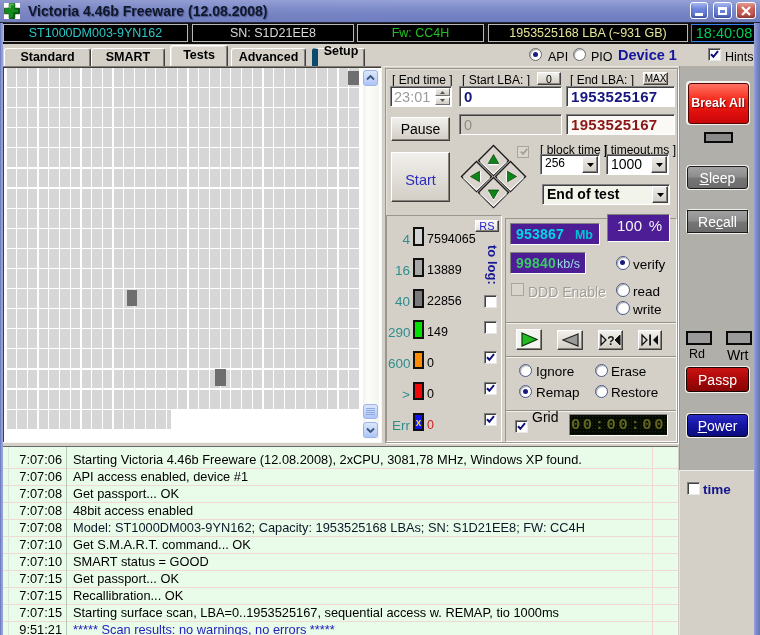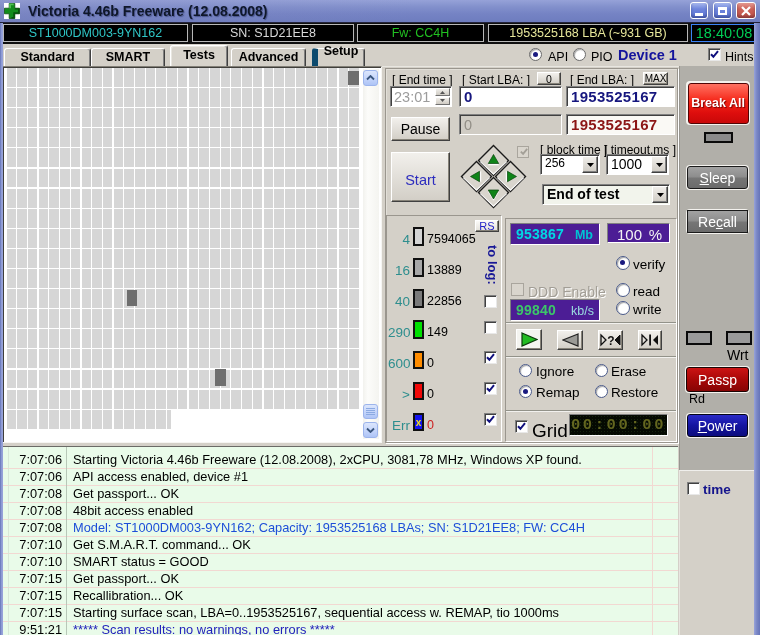"100" div.lcd { height: 20px -> 28px; top: 223px -> 214px }
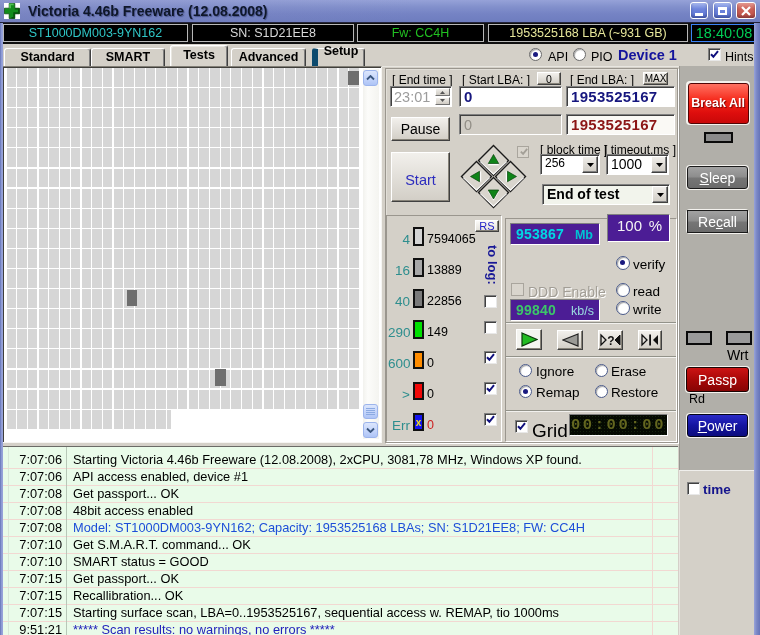"99840" div.lcd { margin-top: 47px -> none; width: 90px -> 76px }
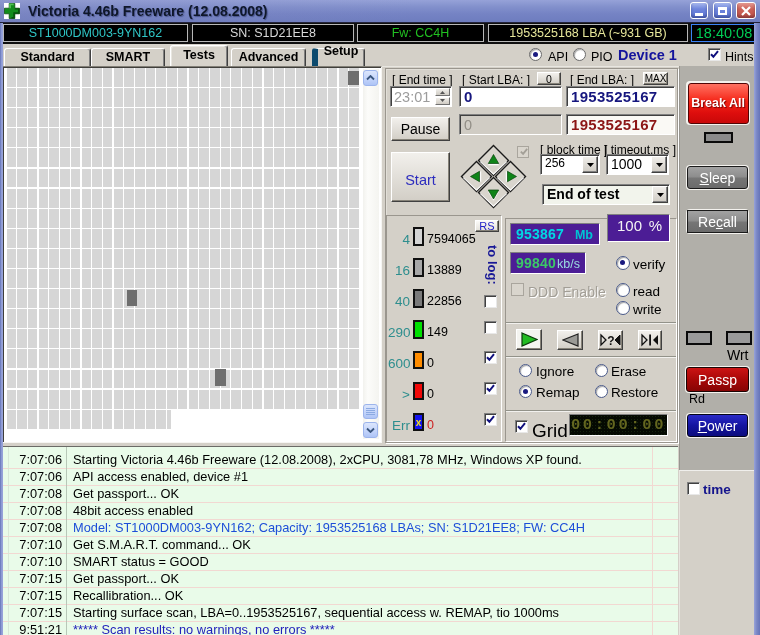"Rd" div.lbl { margin-top: 45px -> none }
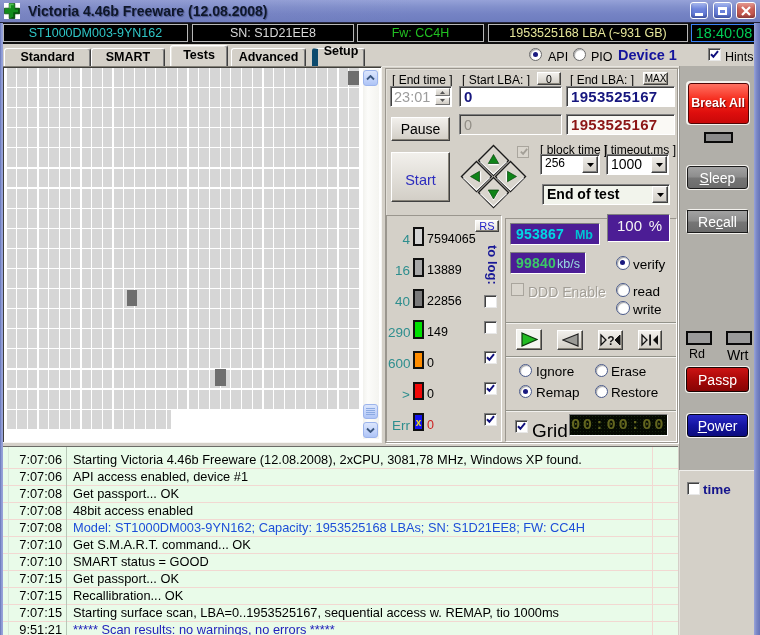"Grid" div.lbl { font-size: 19px -> 14px; top: 420px -> 409px }
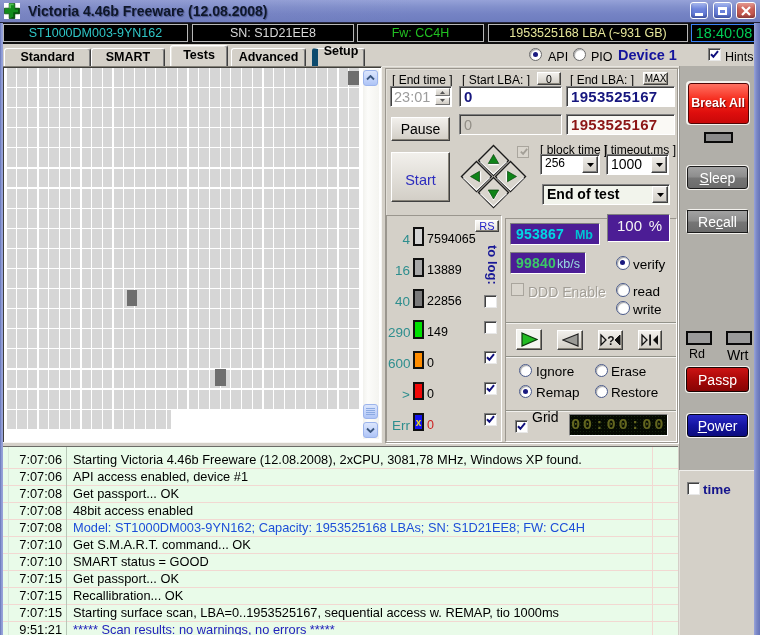"Model: ST1000DM003-9YN162; Capacity:" div.abs { color: #1d4ed8 -> #0f172a }
